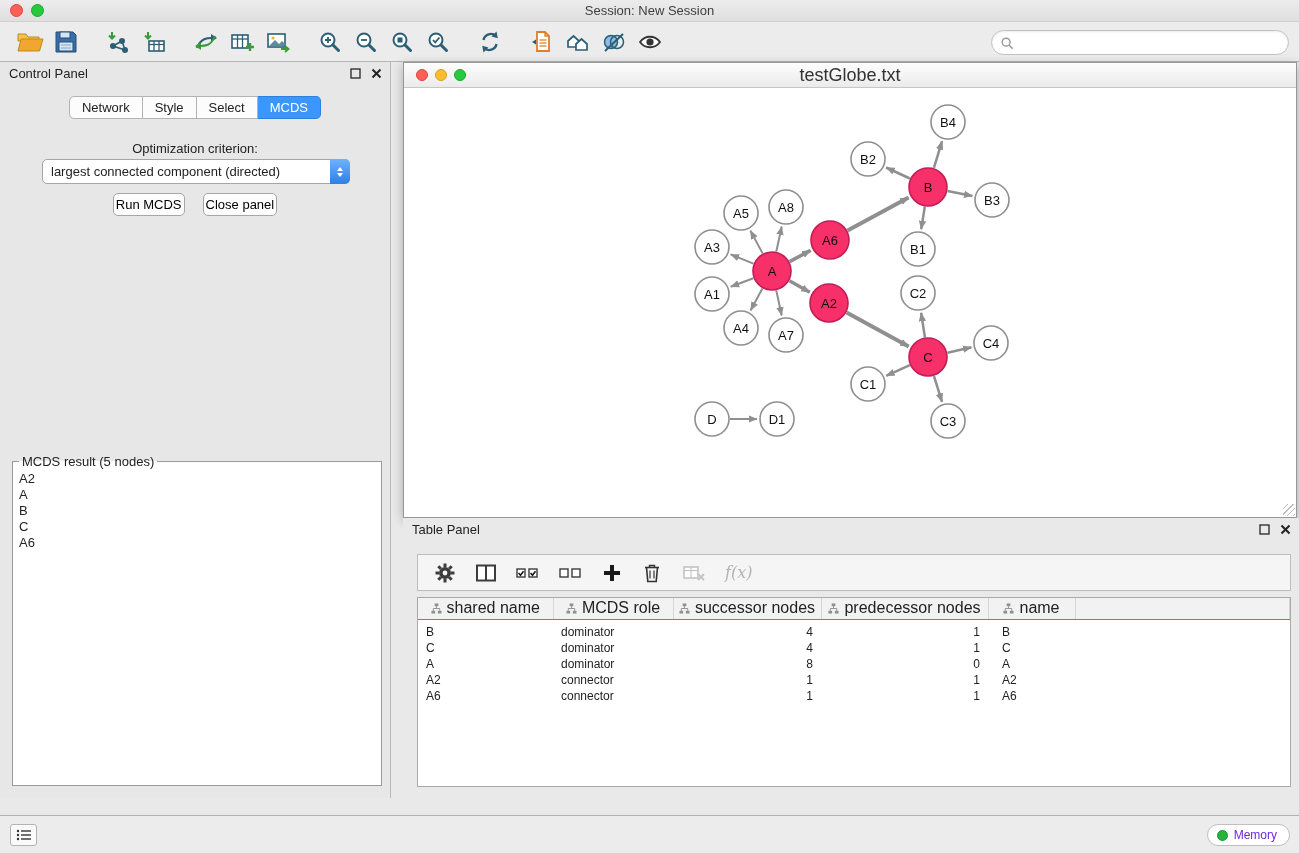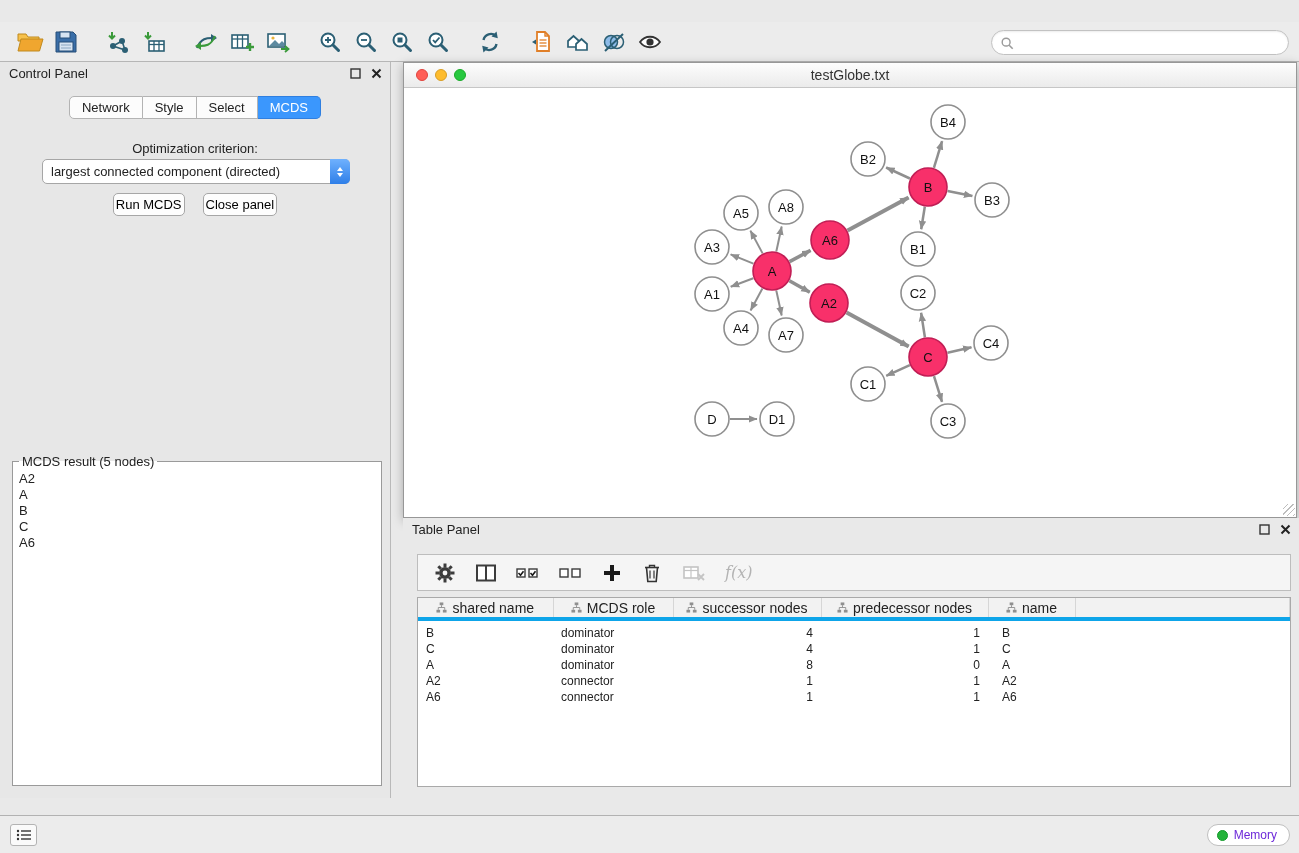"Session: New Session" div.titlebar { html: none -> <div> <div> <span></span> <span></span> </div> <span>Session: New Session</span> </div> }
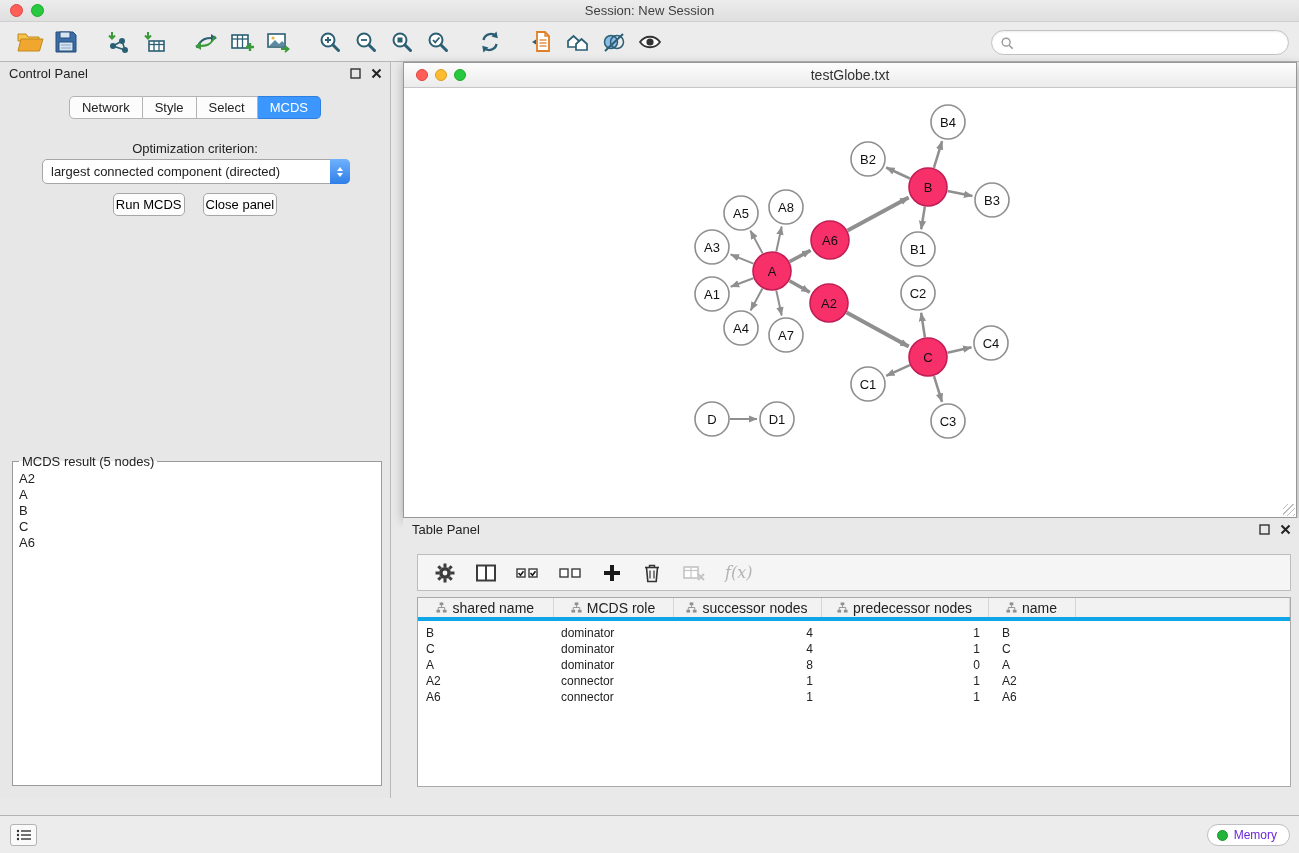"testGlobe.txt" .nw-titlebar { font-size: 14px -> 18px }
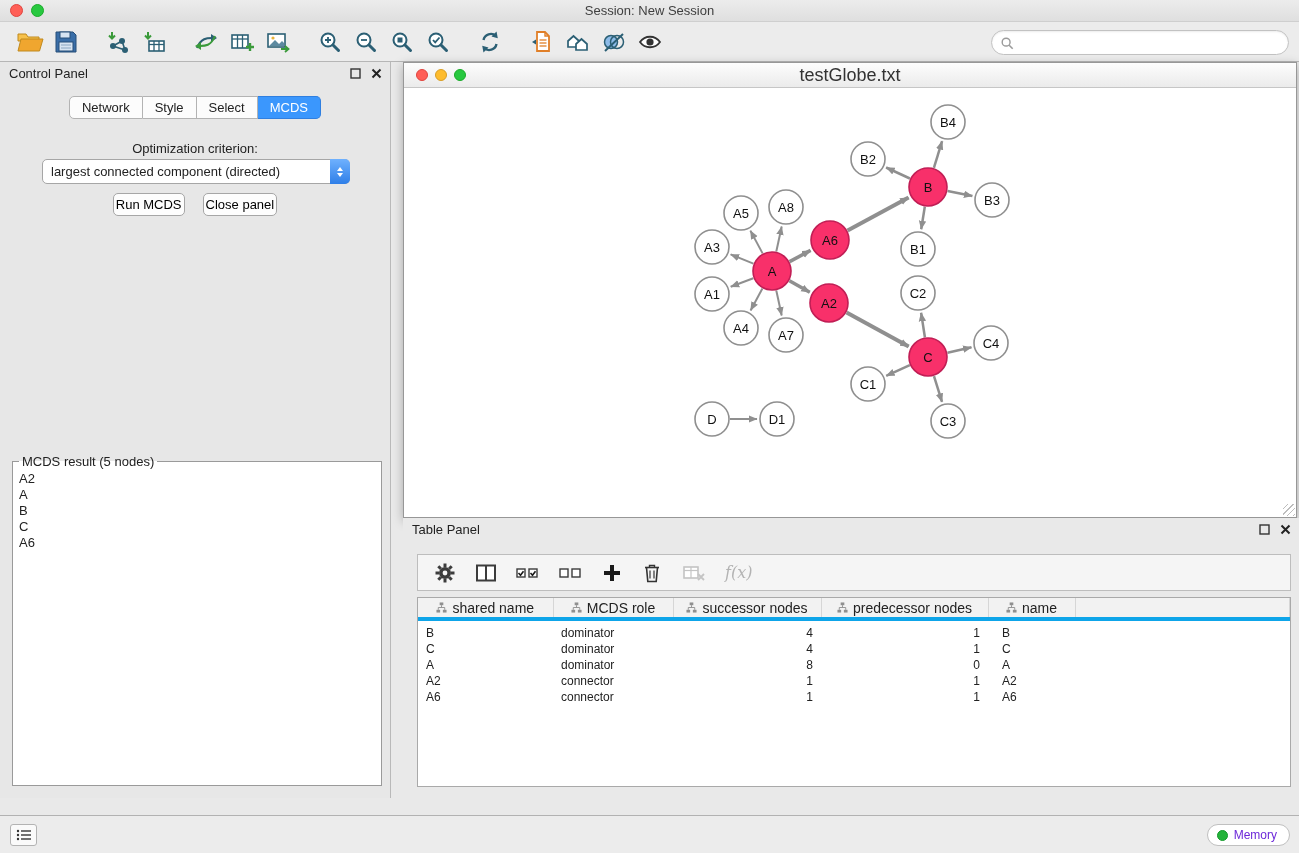"shared name" .node-table th { border-bottom: 4px solid #0ea5e9 -> 1px solid #0ea5e9; font-size: 14px -> 16px }
